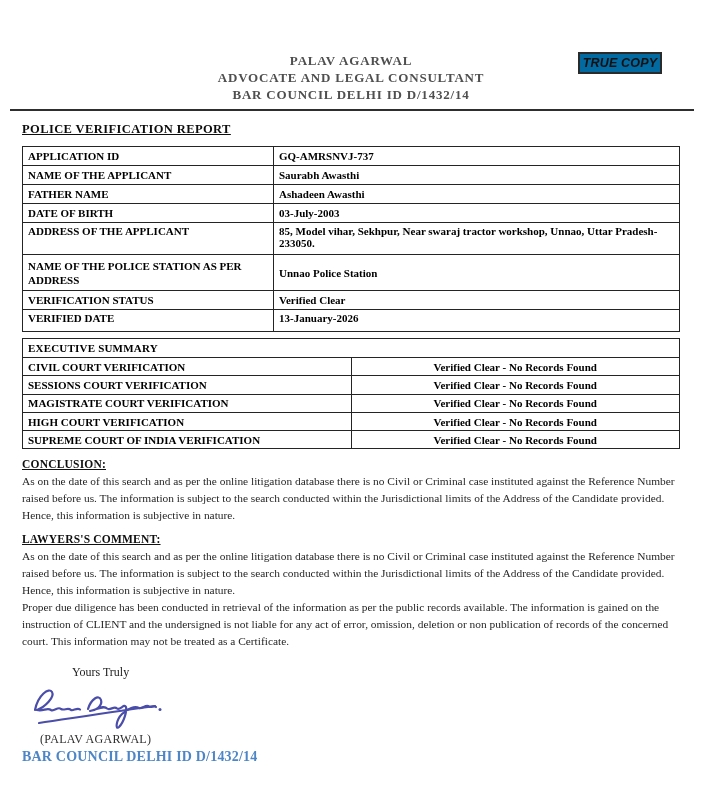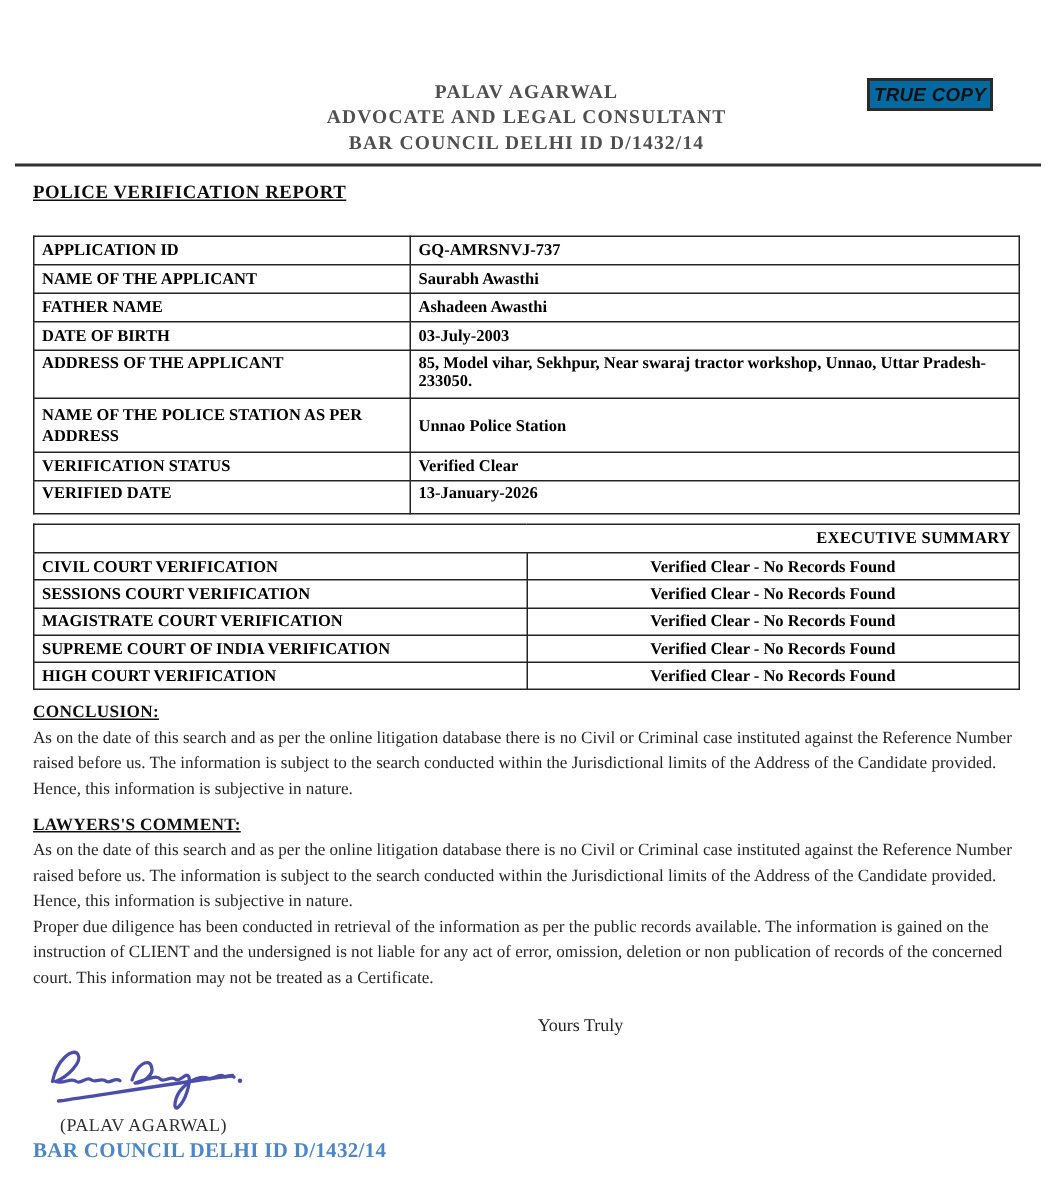"APPLICATION ID" table.details { margin-top: 20px -> 9px }
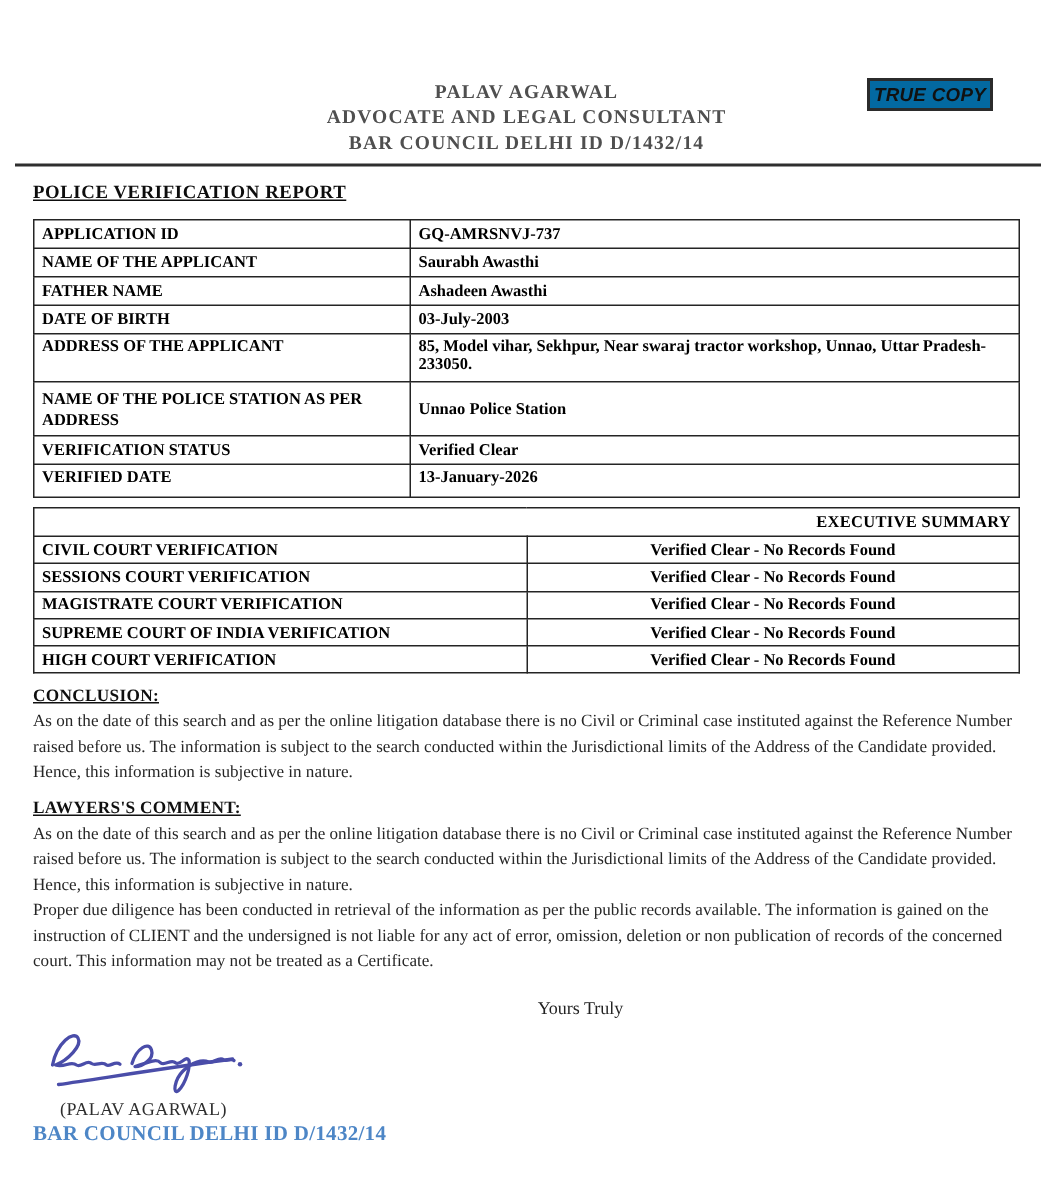"EXECUTIVE SUMMARY" td.exec-header { text-align: right -> left }
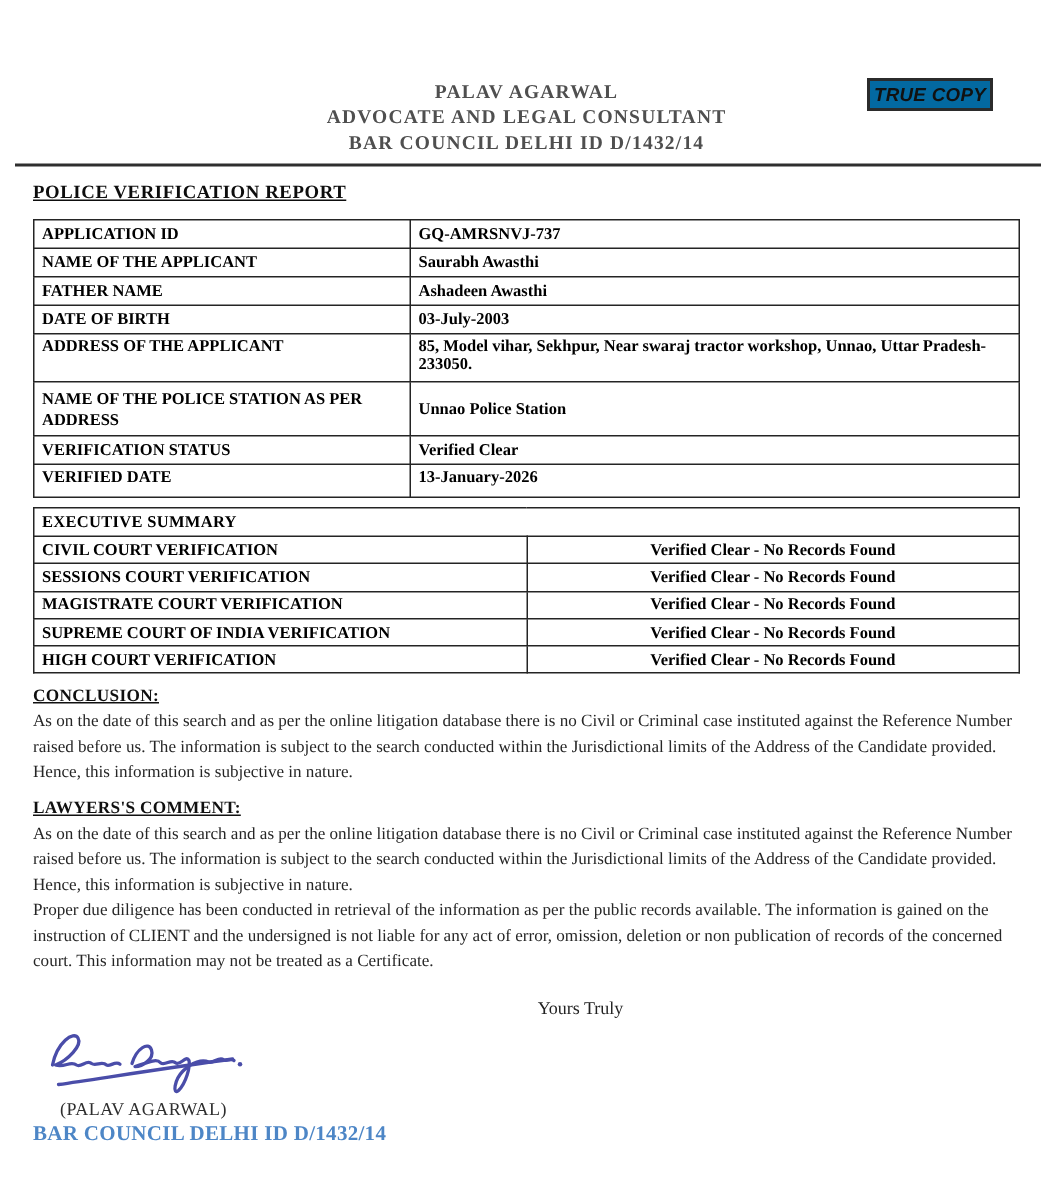"SUPREME COURT OF INDIA VERIFICATION" tr.r-sum { order: before "HIGH COURT VERIFICATION" -> after "HIGH COURT VERIFICATION" }
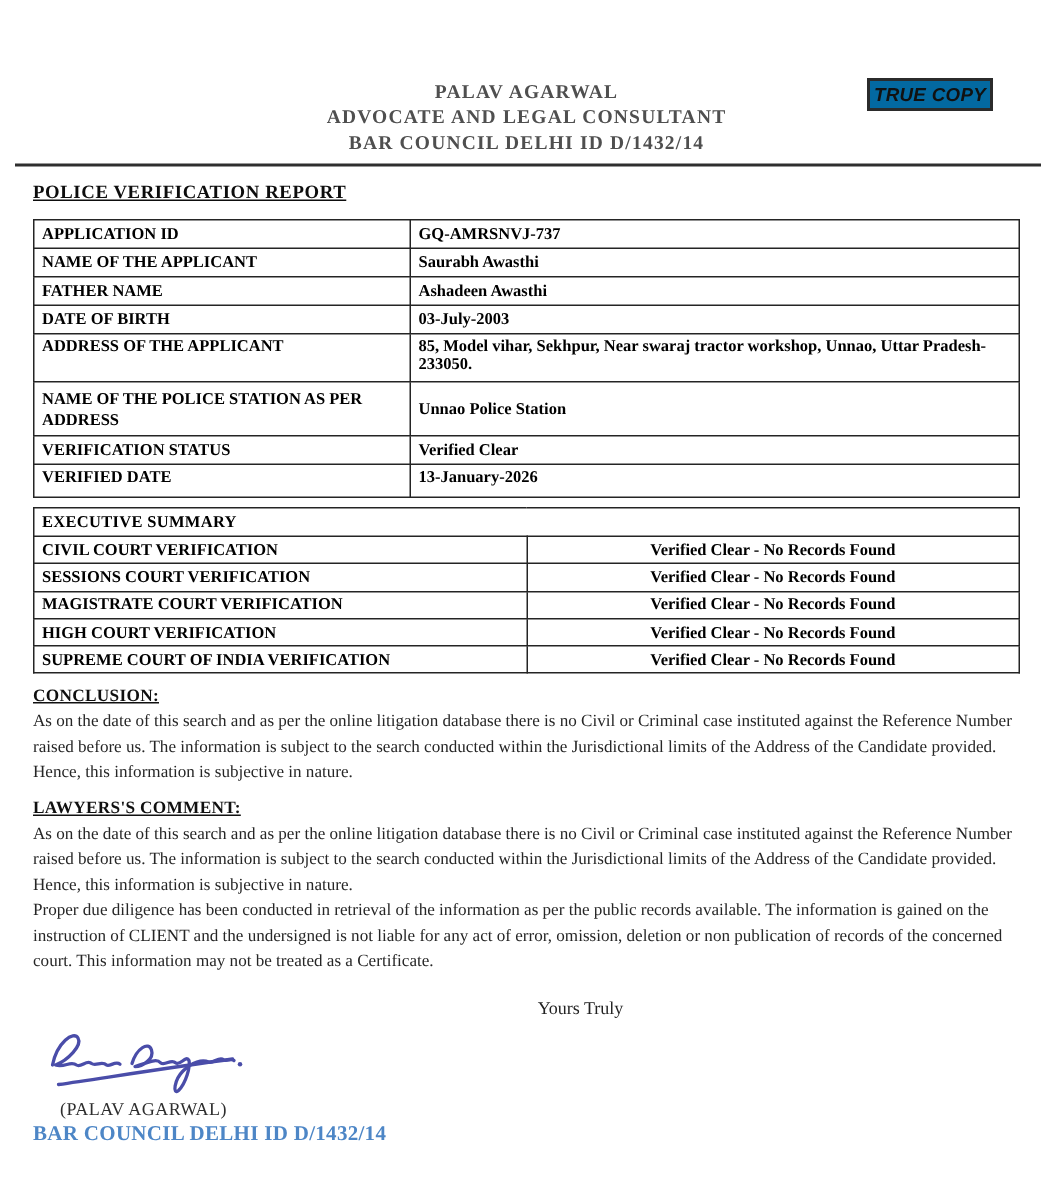"Yours Truly" .closing { text-align: center -> none }
